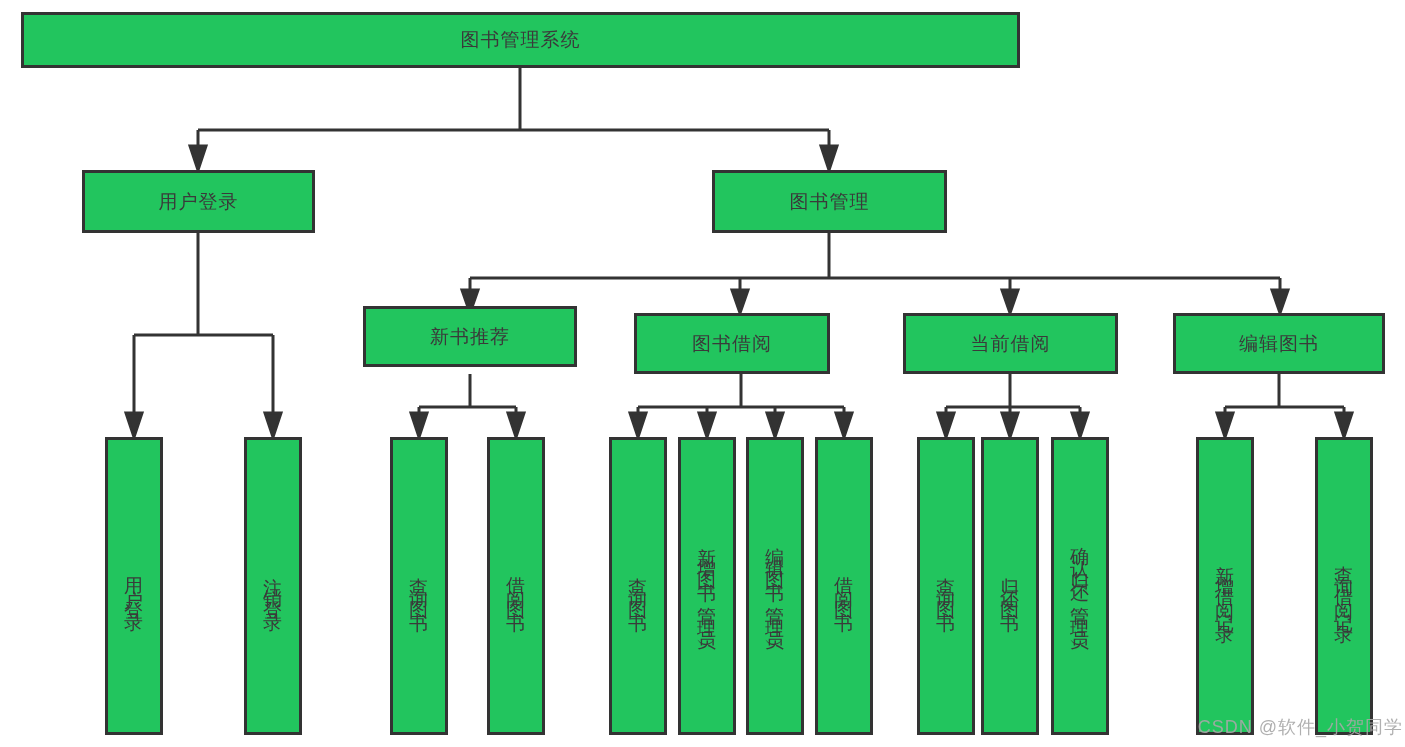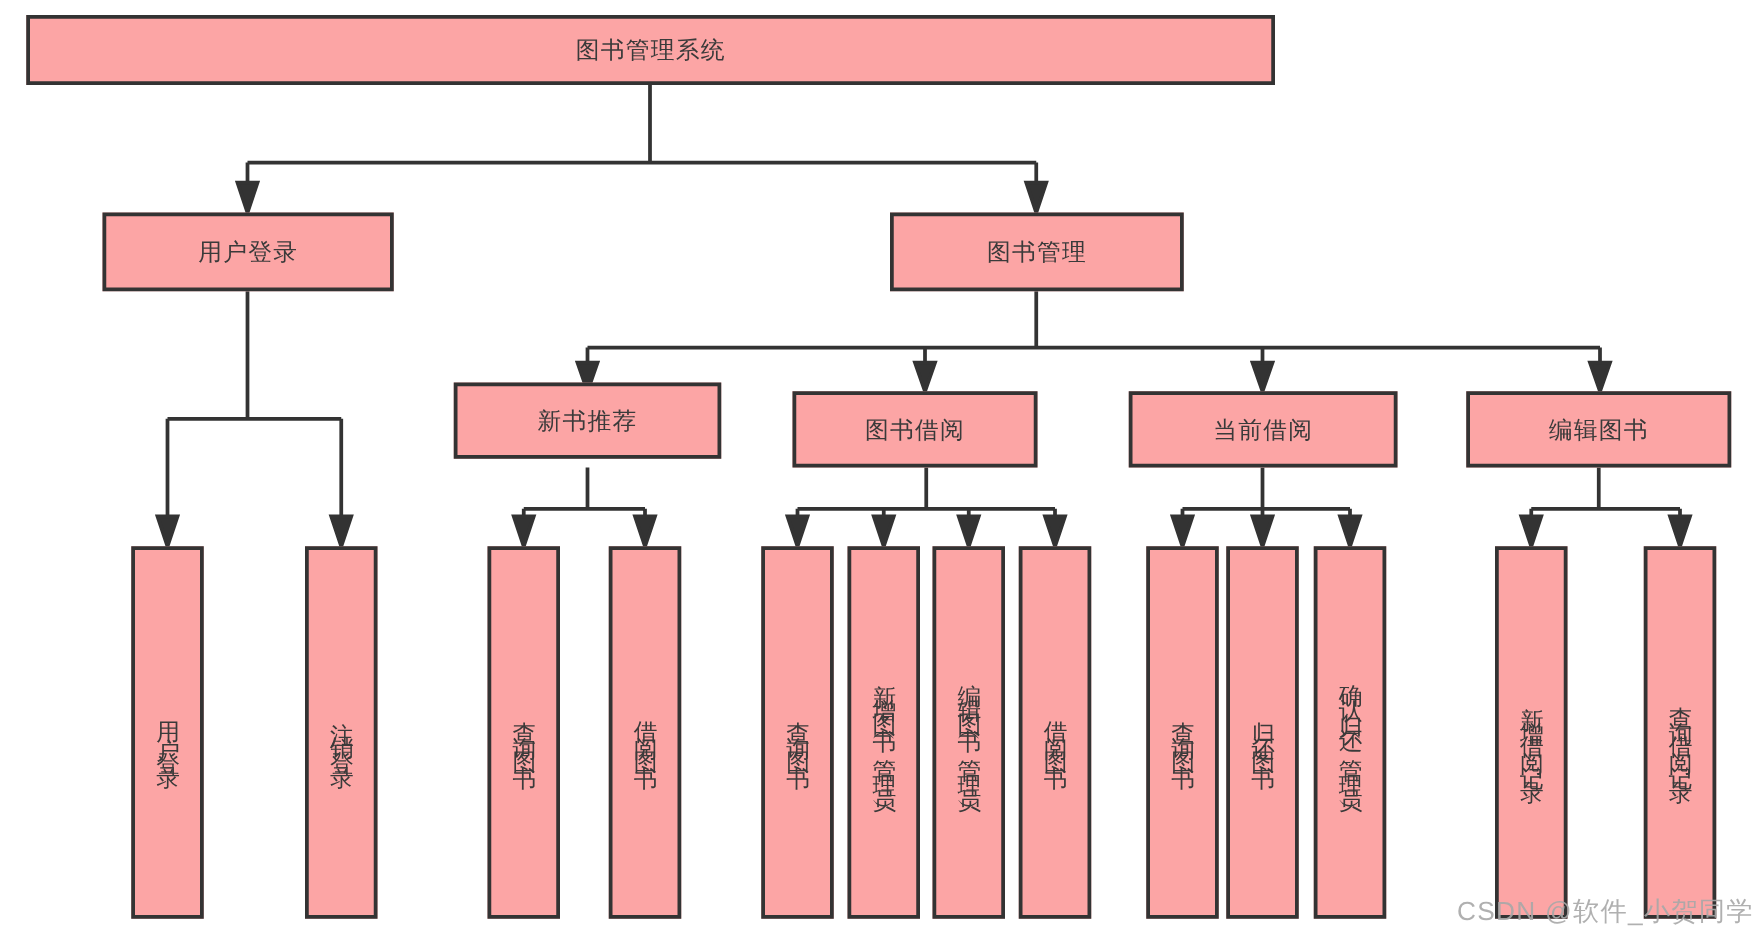"图书管理系统" .box { background: #fca5a5 -> #22c55e }
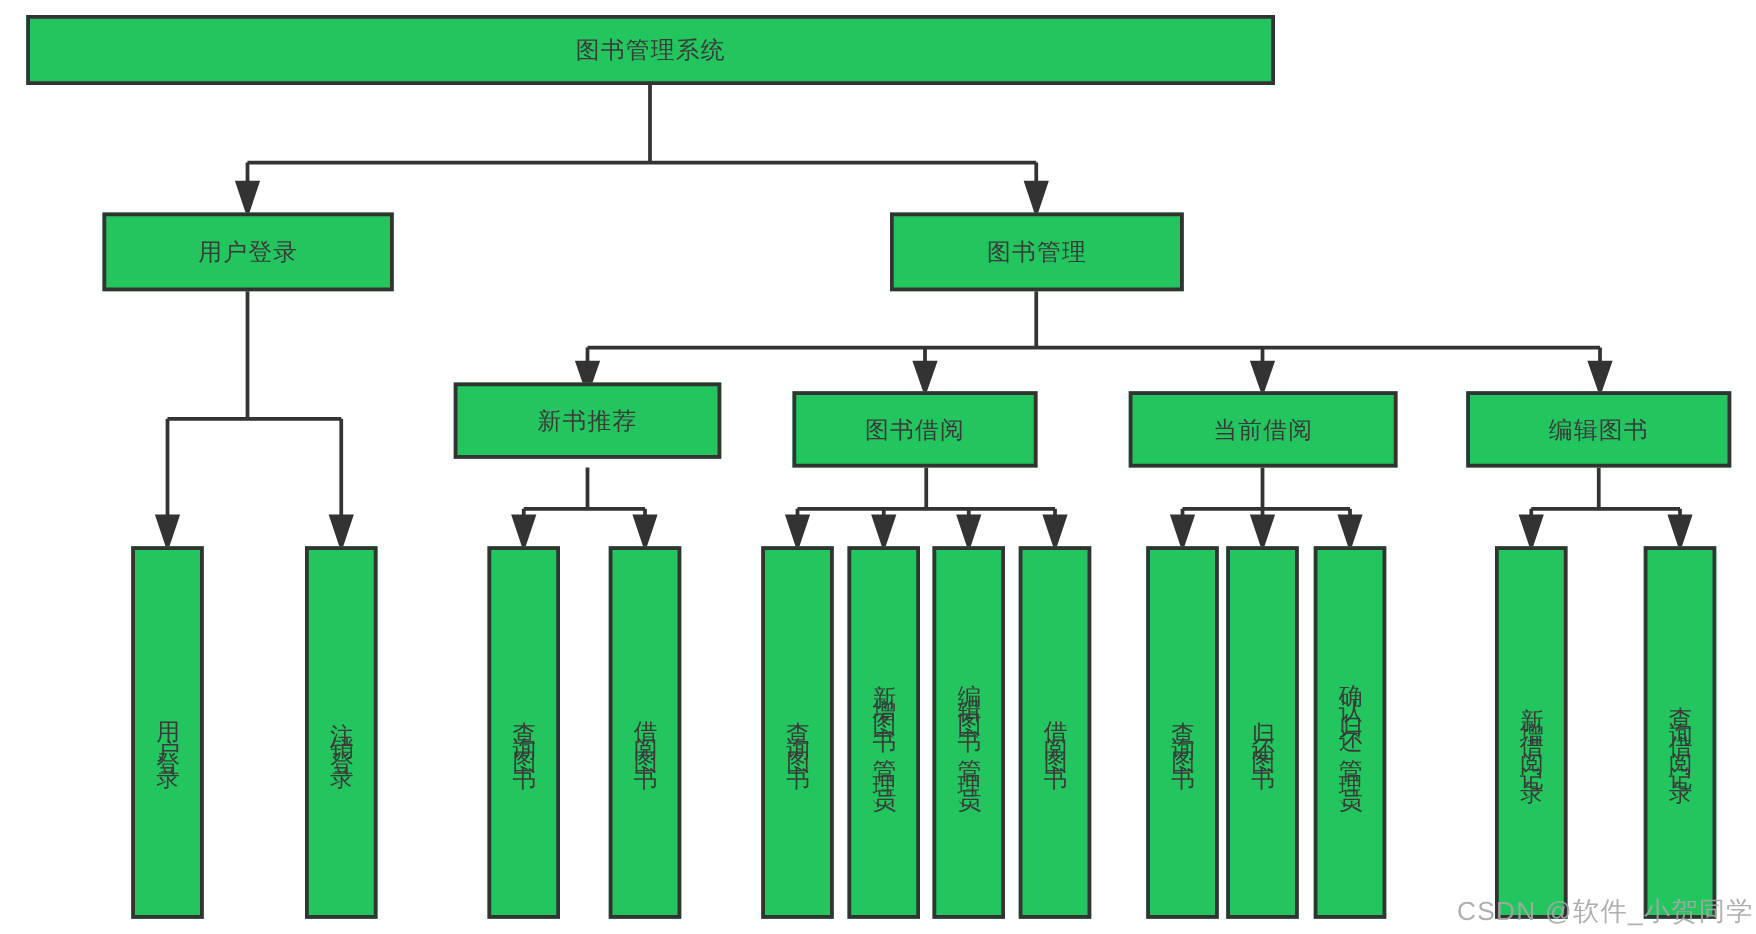"CSDN @软件_小贺同学" .watermark { font-size: 21px -> 18px }
